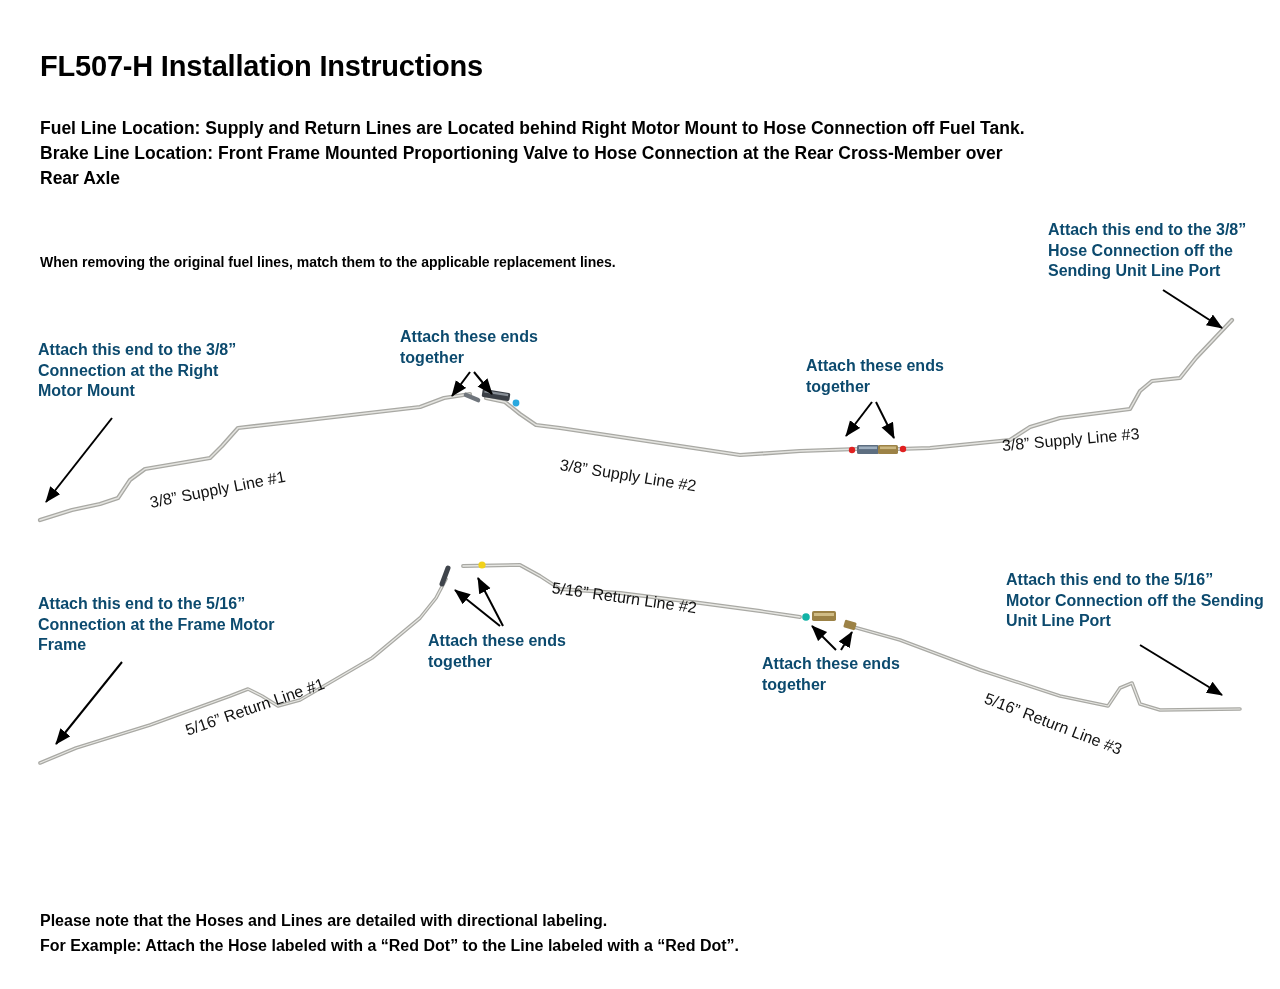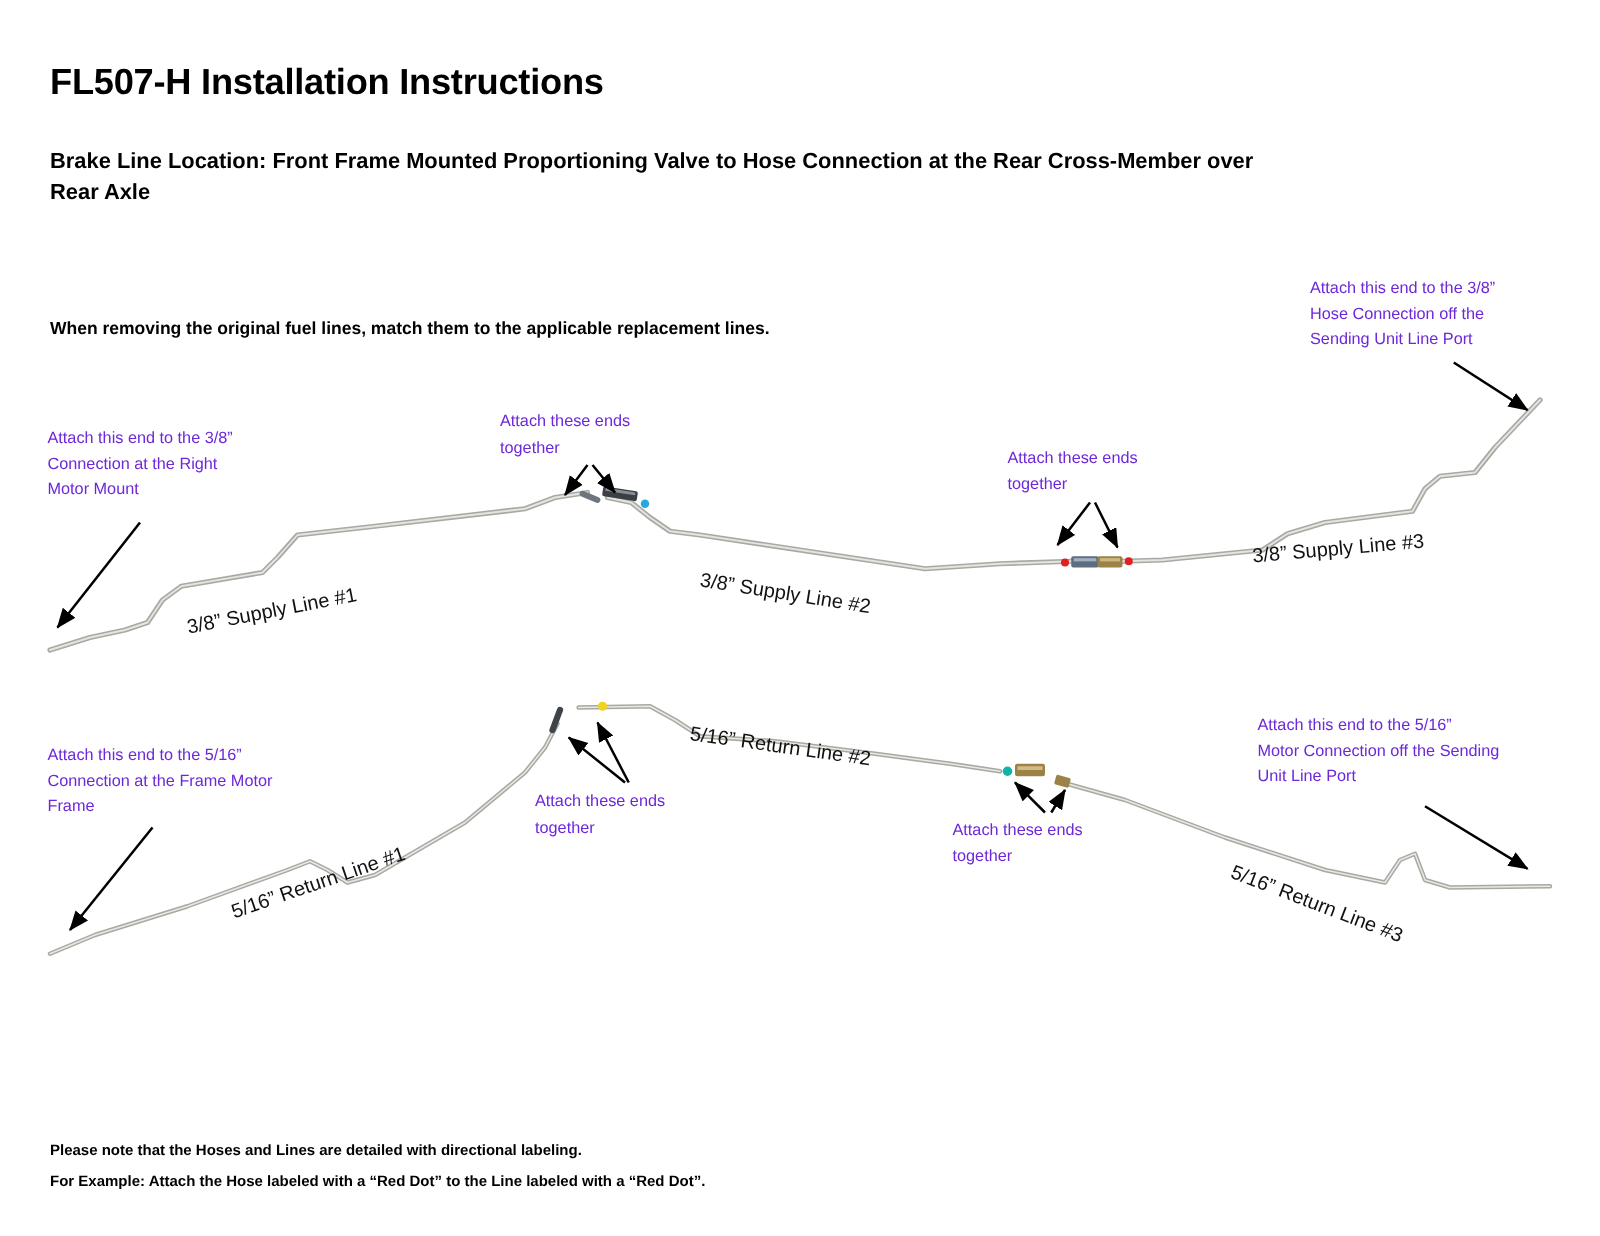"Fuel Line Location: Supply and" div.para-line { html: none -> <div>Fuel Line Location: Supply and Return Lines are Located behind Right Motor Mount to Hose Connection off Fuel Tank.</div> }
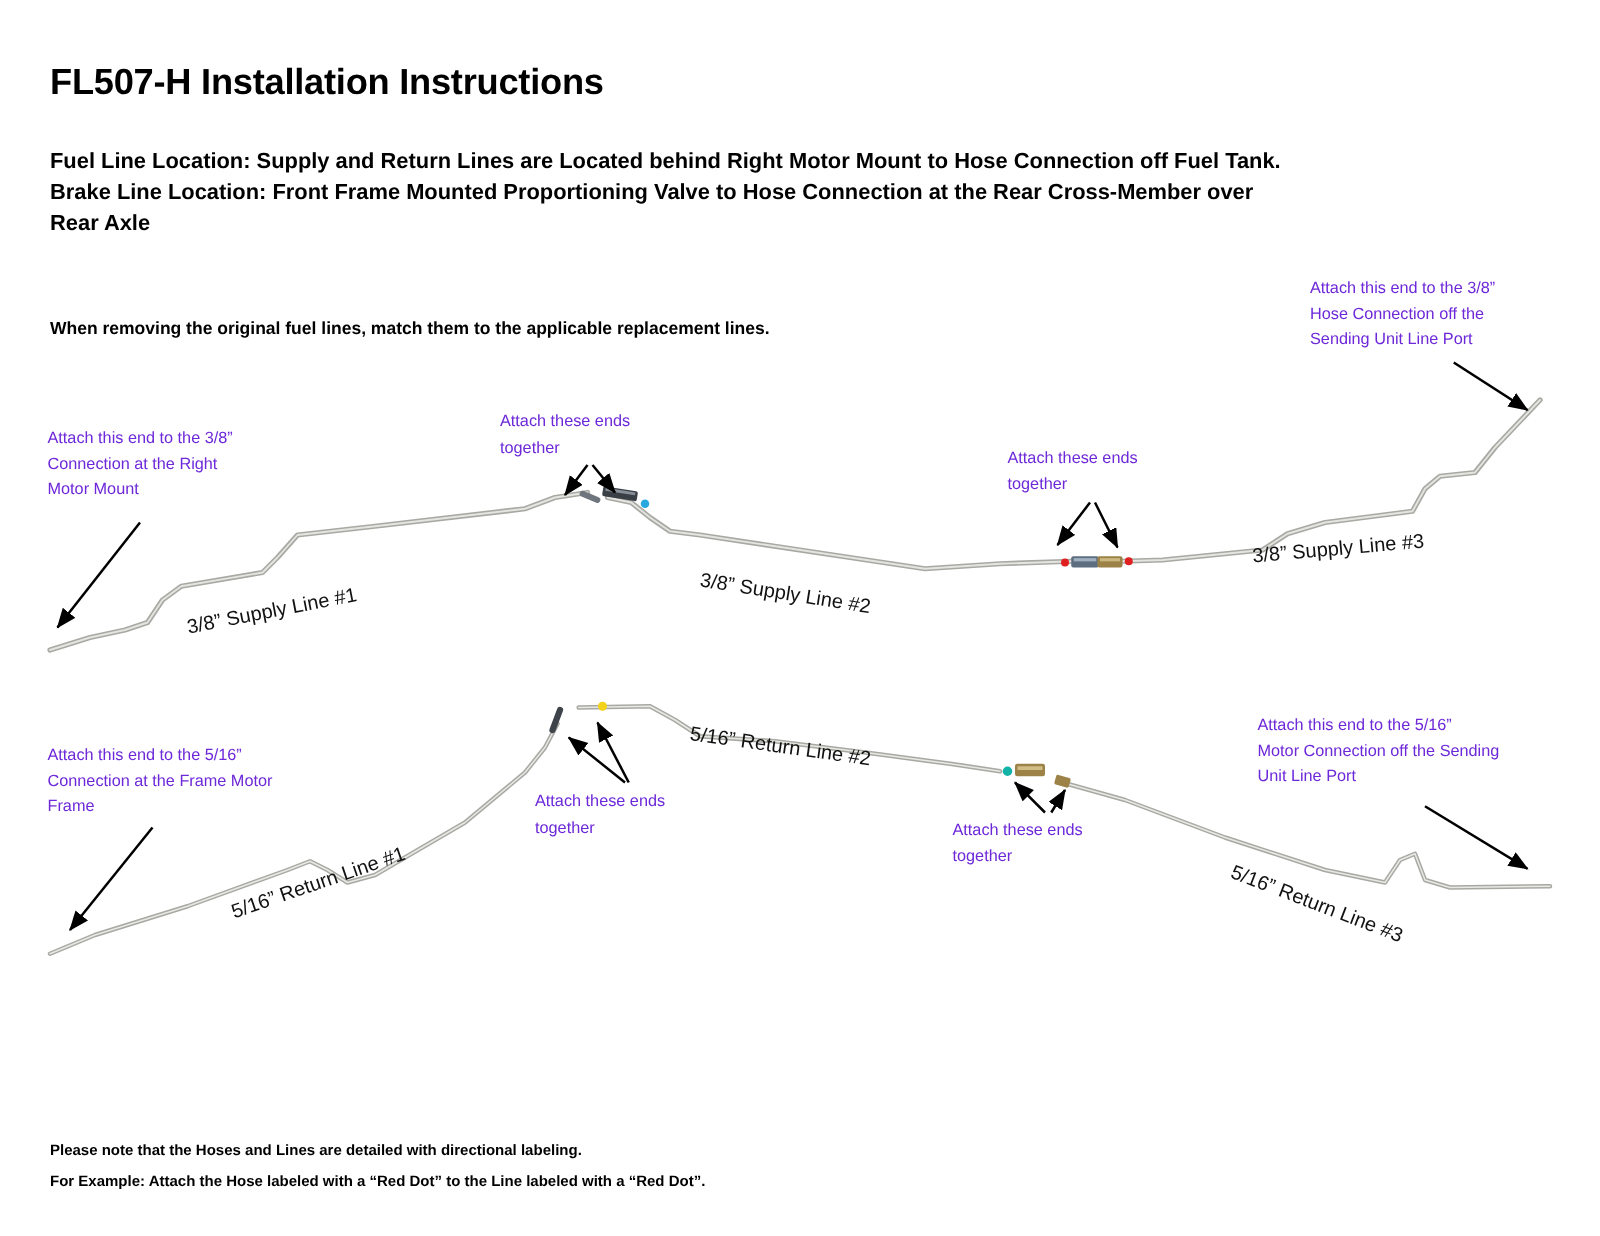"Attach this end to the" .annot { color: #6d28d9 -> #0c4a6e; font-size: 13px -> 16px; font-weight: normal -> bold }
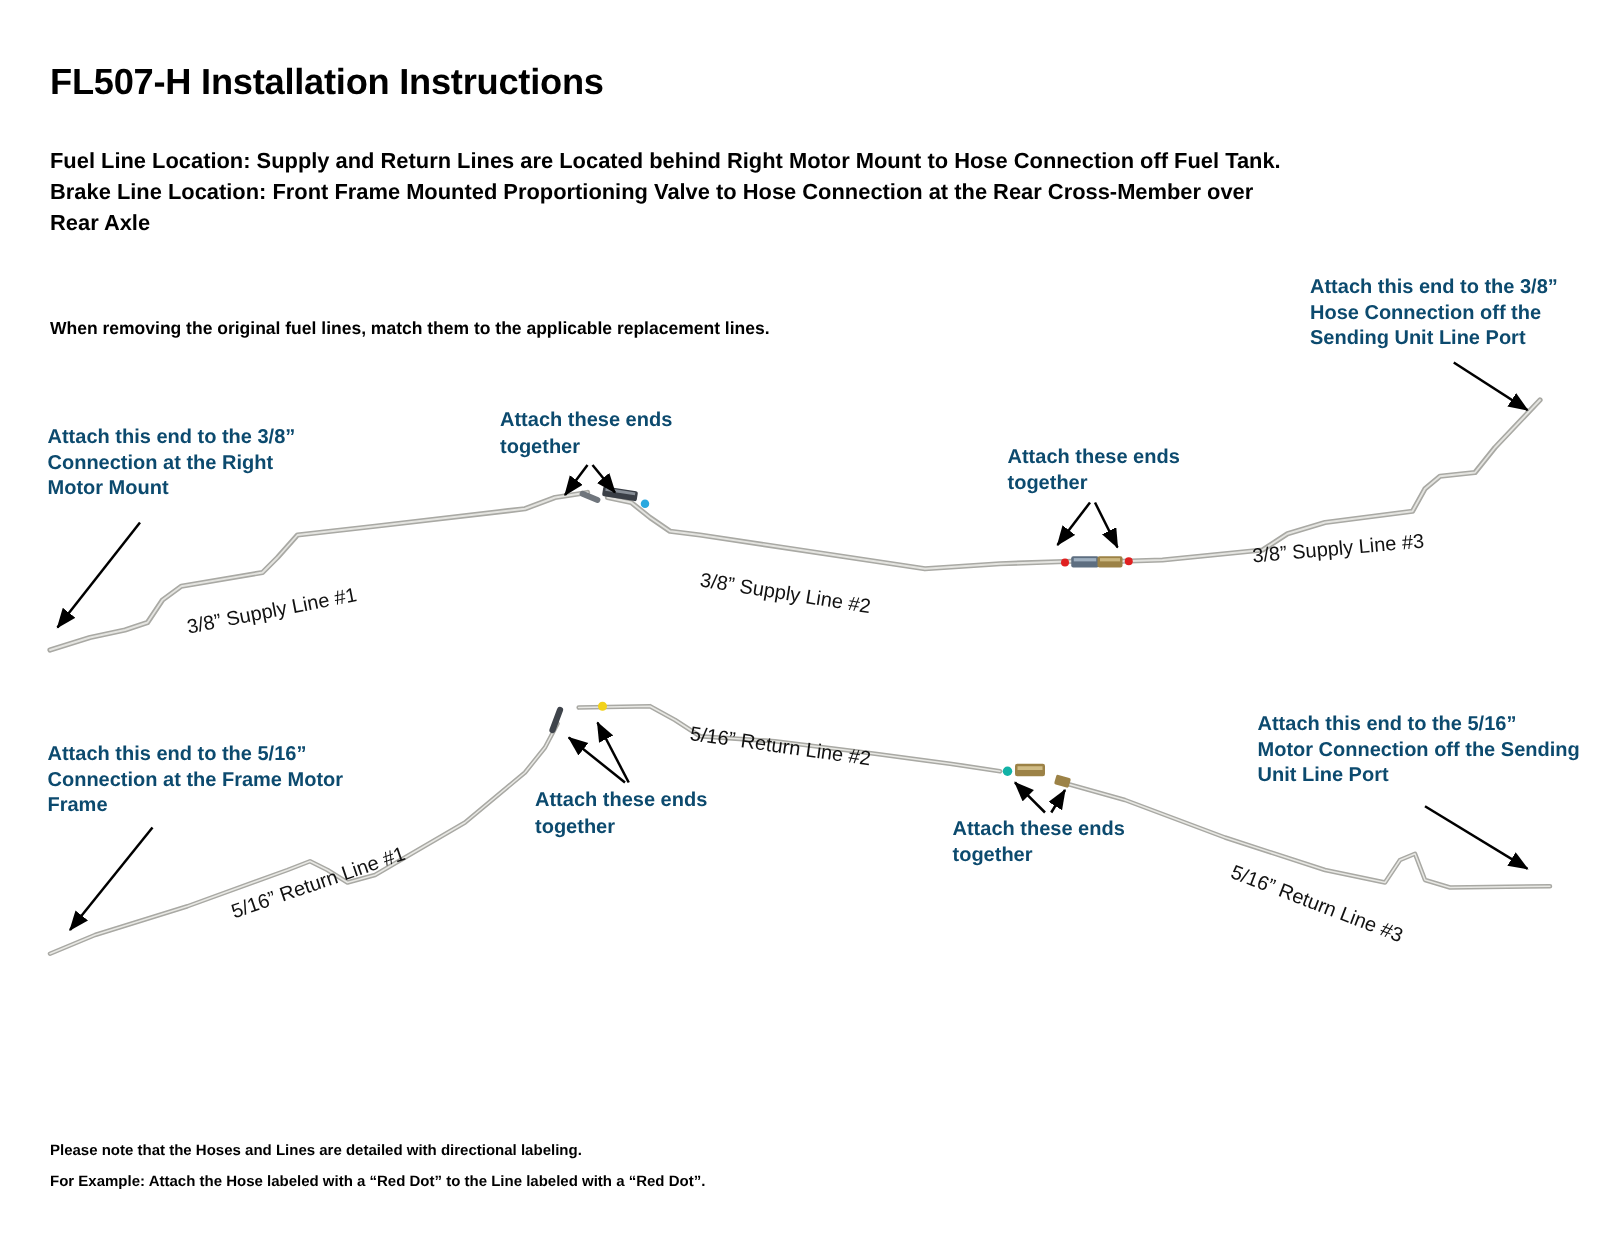"Please note that the Hoses" #footer-block .para-line { font-size: 12px -> 16px }
